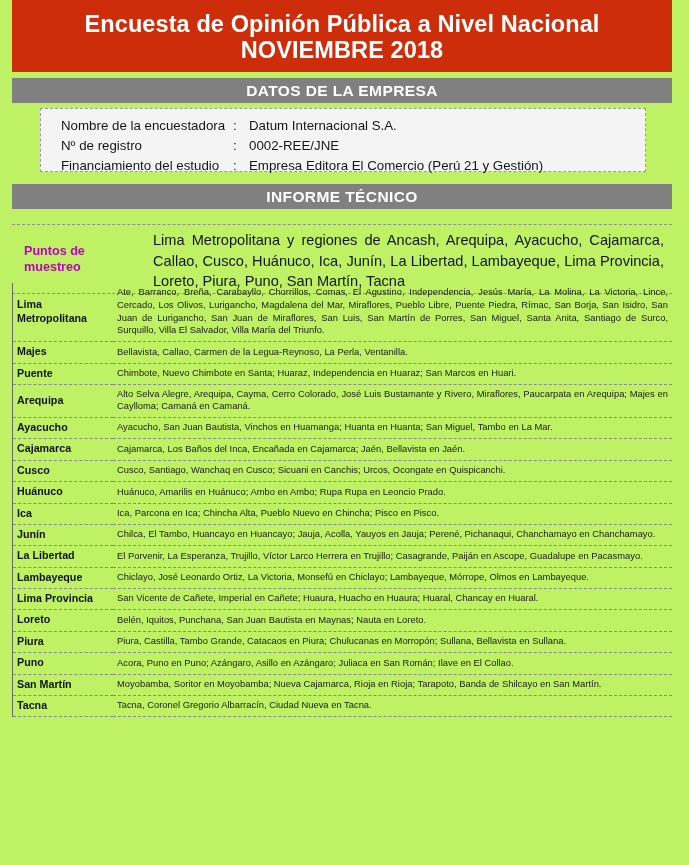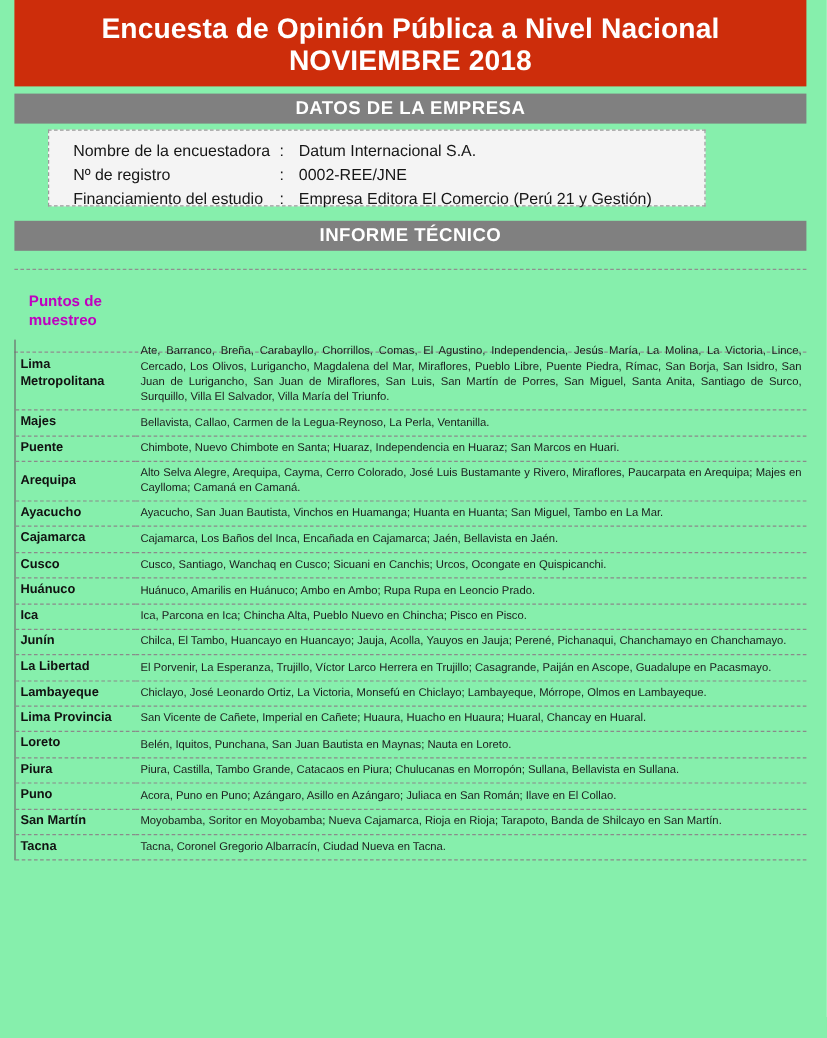"Encuesta de Opinión Pública a" .page { background: #86efac -> #bef264 }
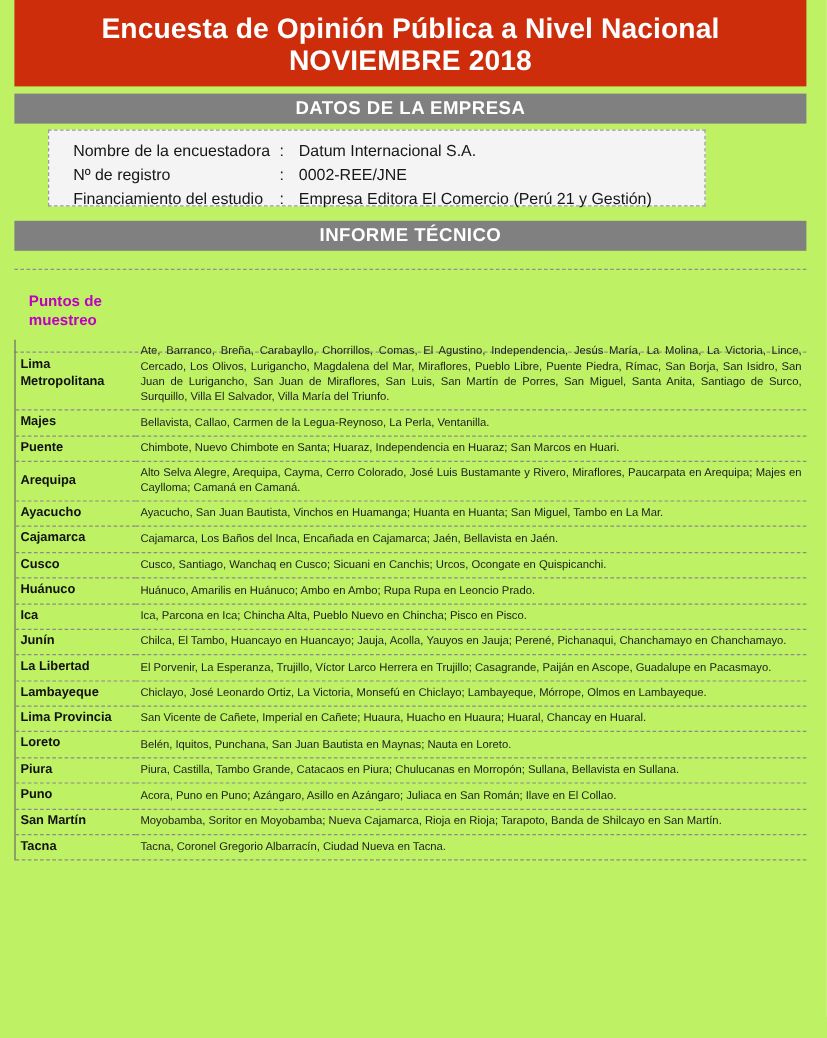"Nombre de la encuestadora" .company-box { width: 548px -> 606px }
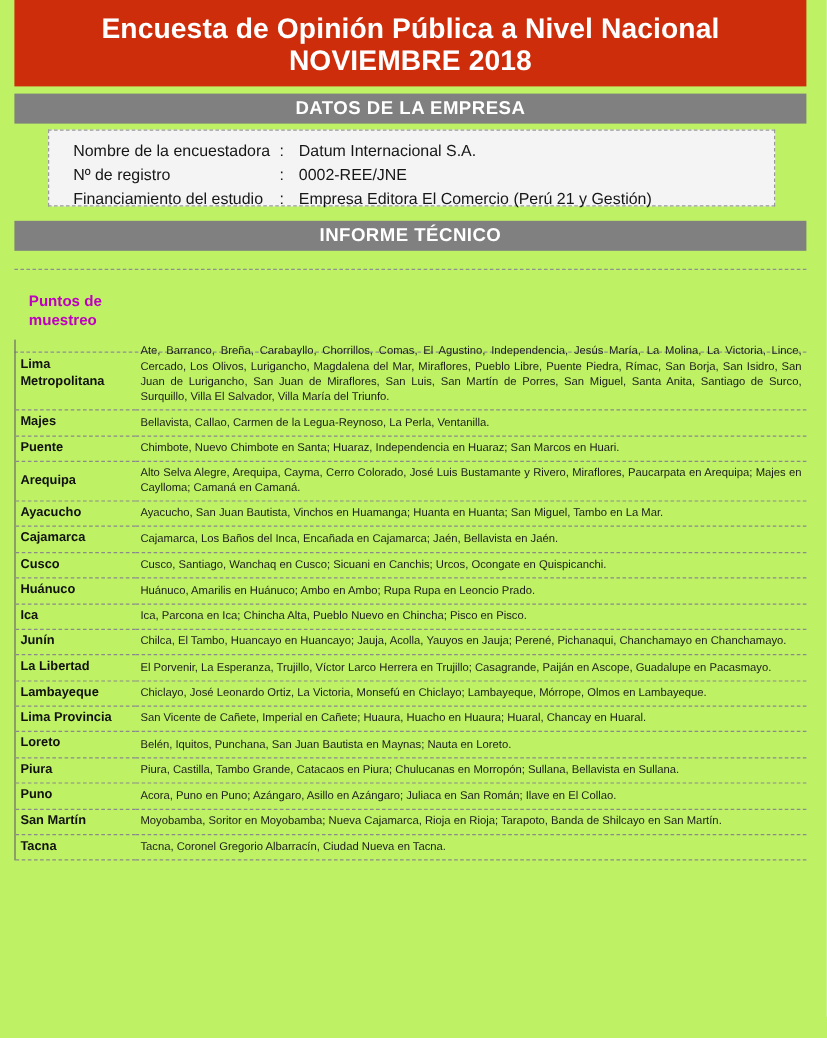"Lima Metropolitana y regiones de" div.sampling-text { html: none -> <div>Lima Metropolitana y regiones de Ancash, Arequipa, Ayacucho, Cajamarca, Callao, Cusco, Huánuco, Ica, Junín, La Libertad, Lambayeque, Lima Provincia, Loreto, Piura, Puno, San Martín, Tacna</div> }
